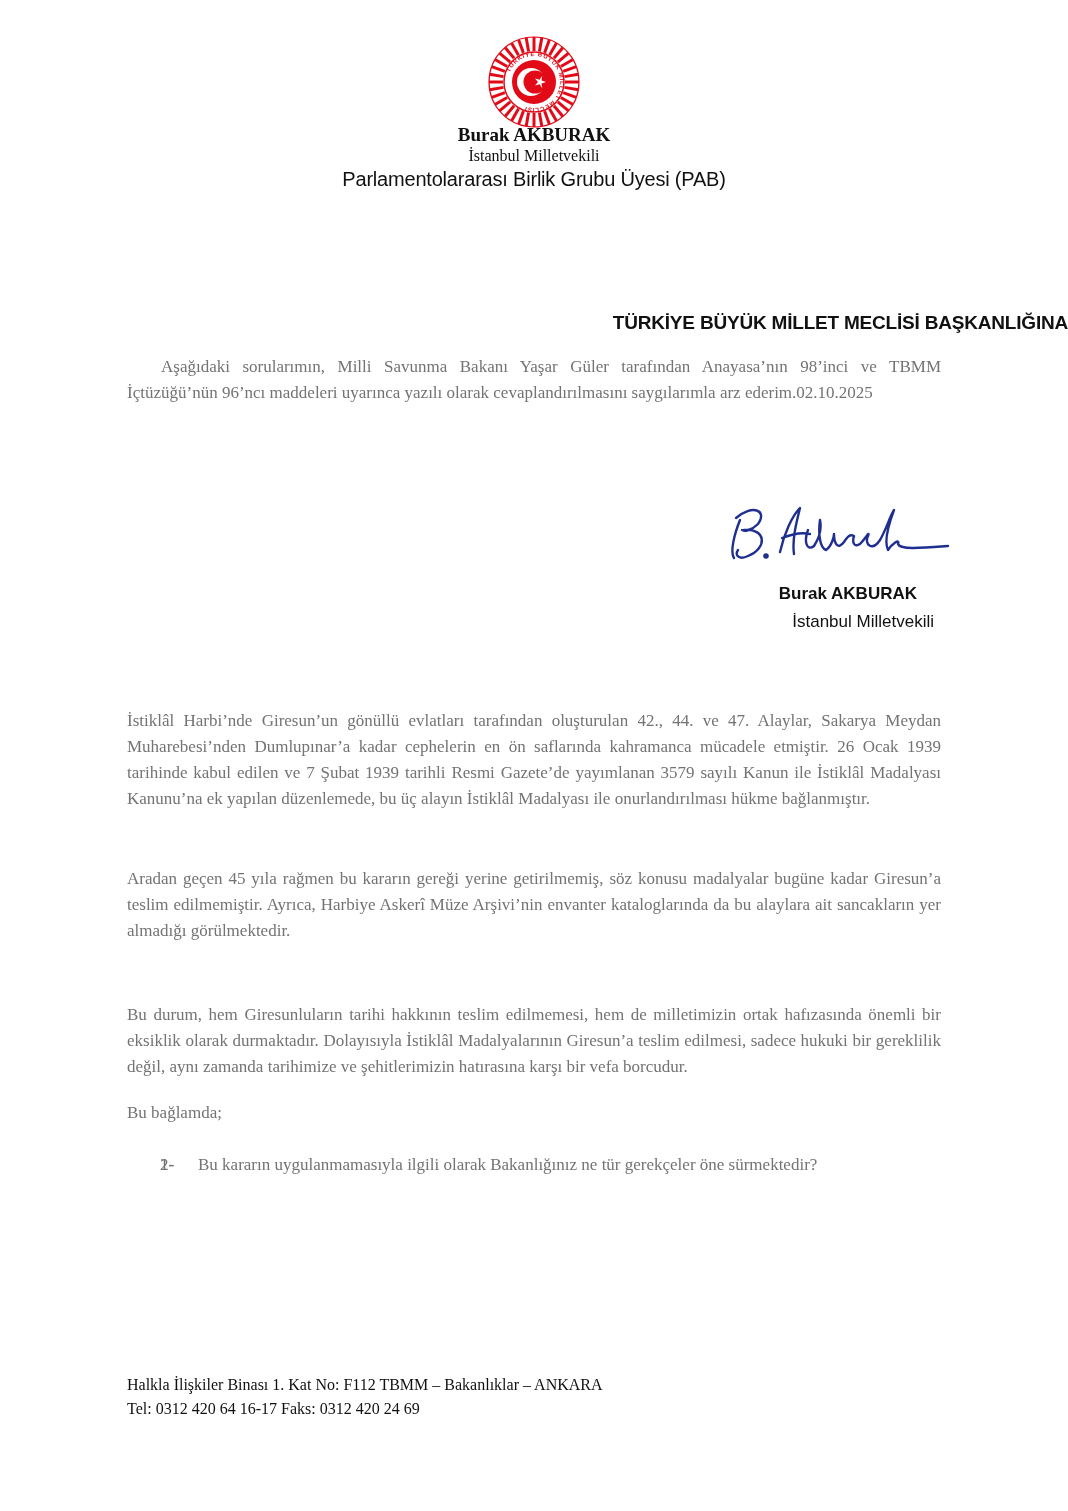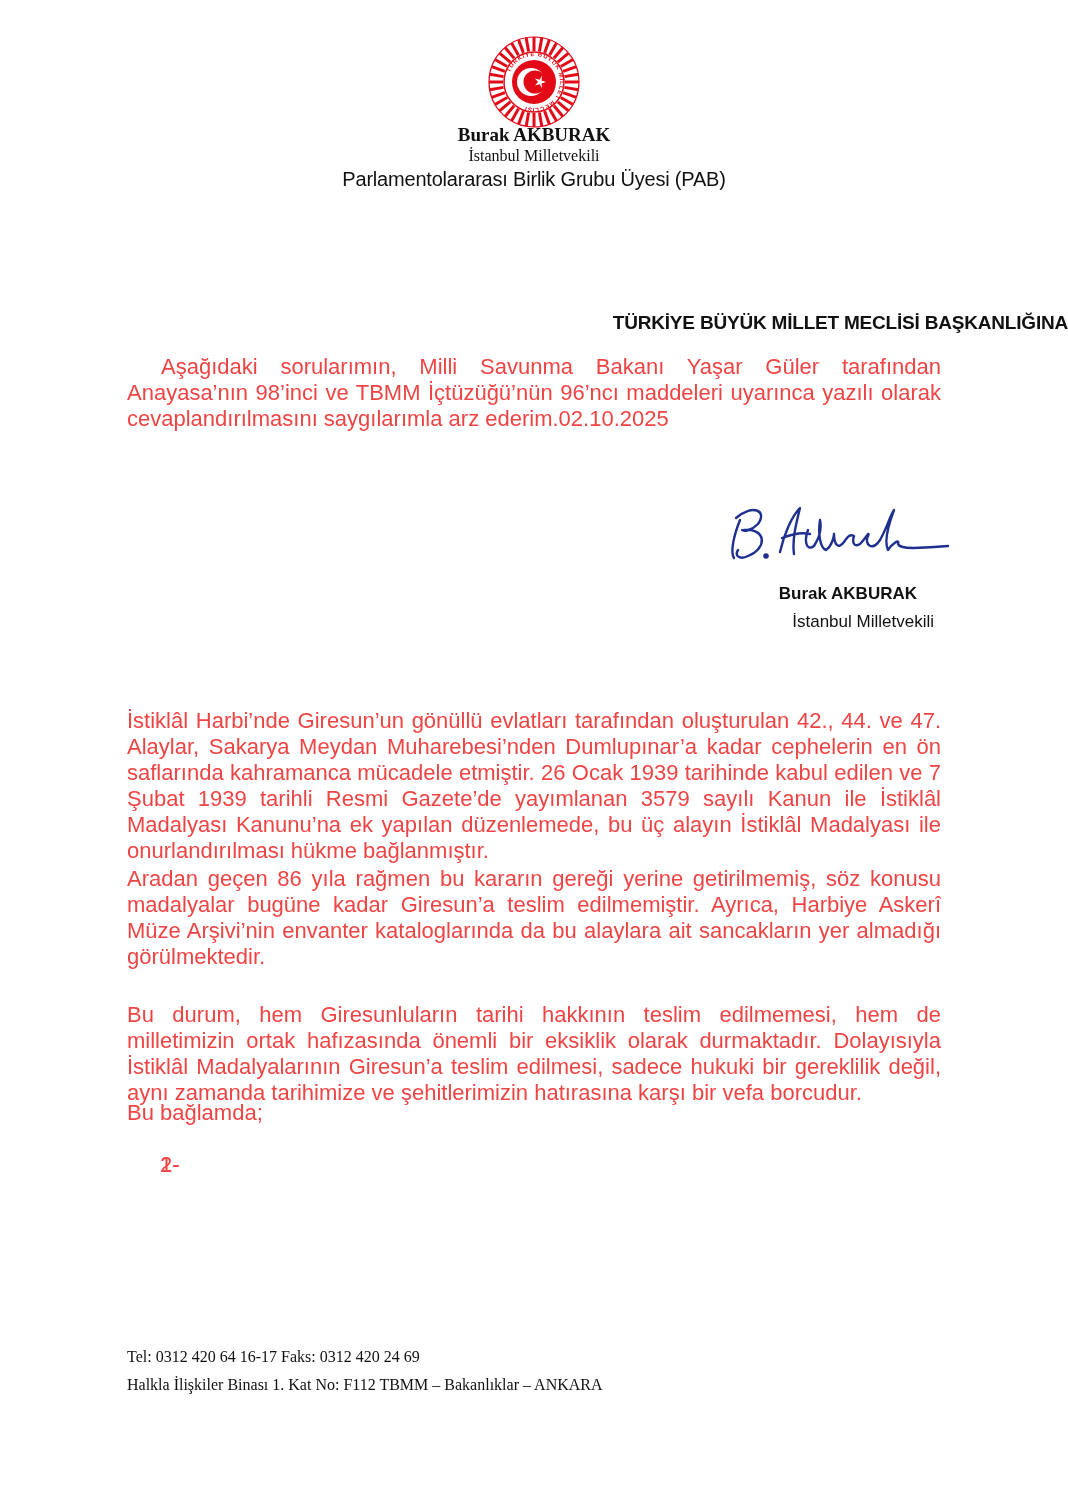"Aşağıdaki sorularımın, Milli Savunma" .body-text { color: #ef4444 -> #737373; font-family: Liberation Sans, sans-serif -> Liberation Serif, serif; font-size: 22px -> 17px }
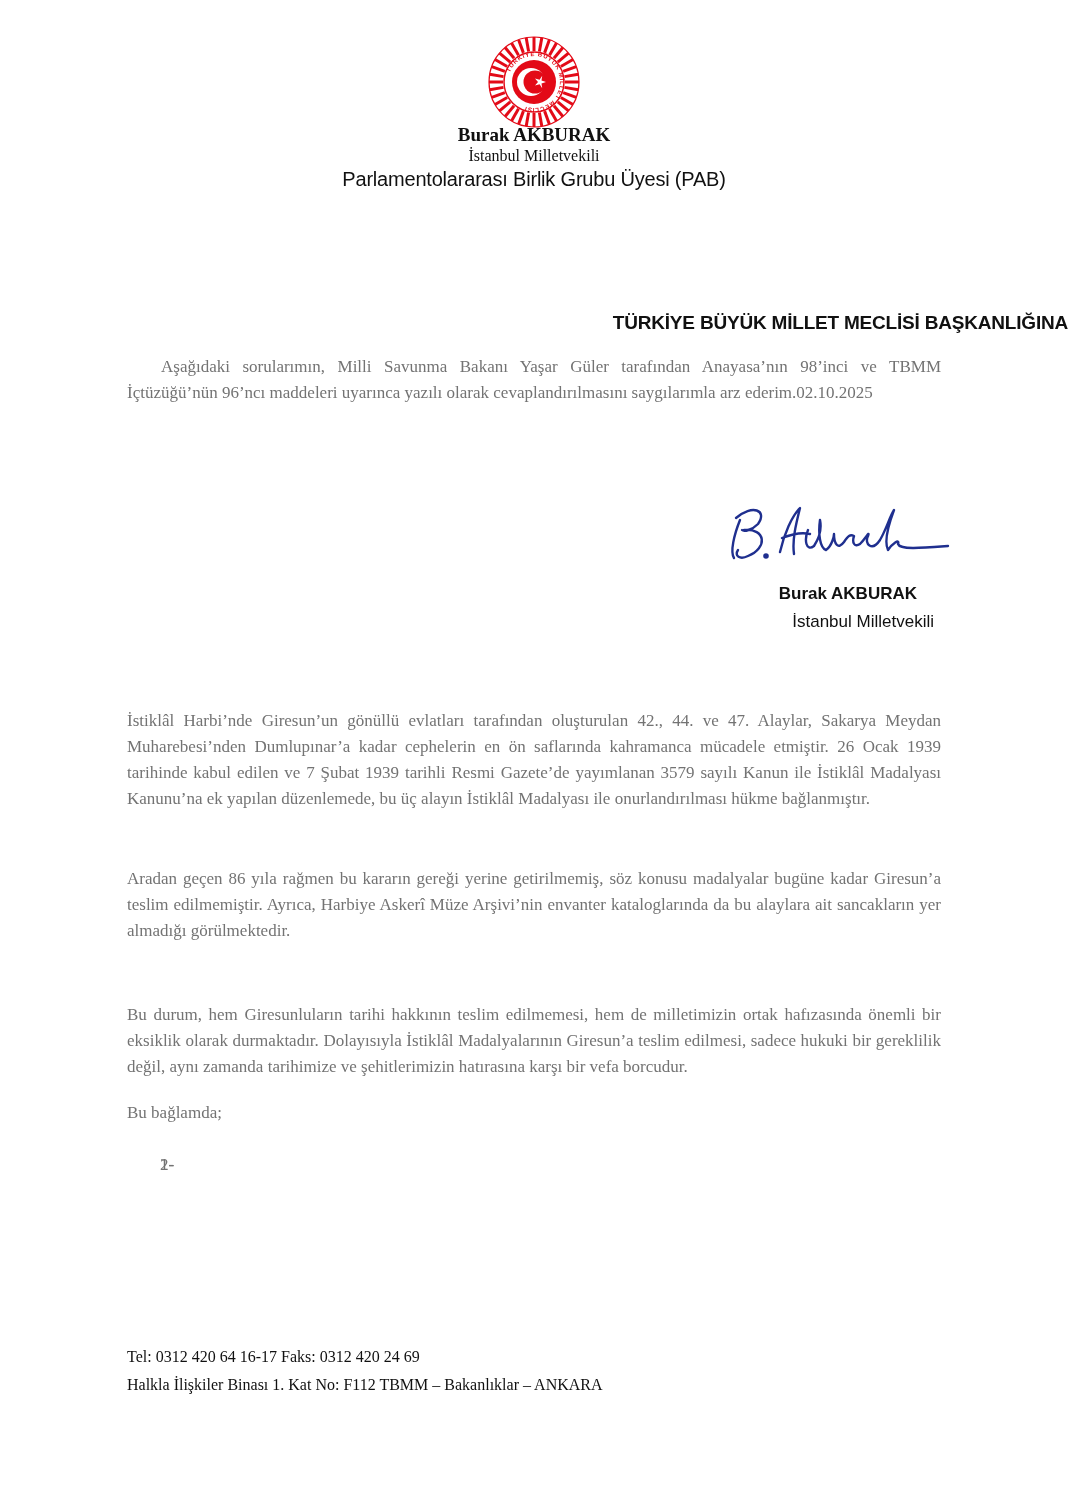"Aradan geçen 86 yıla rağmen" div.para { text: 86 -> 45 }
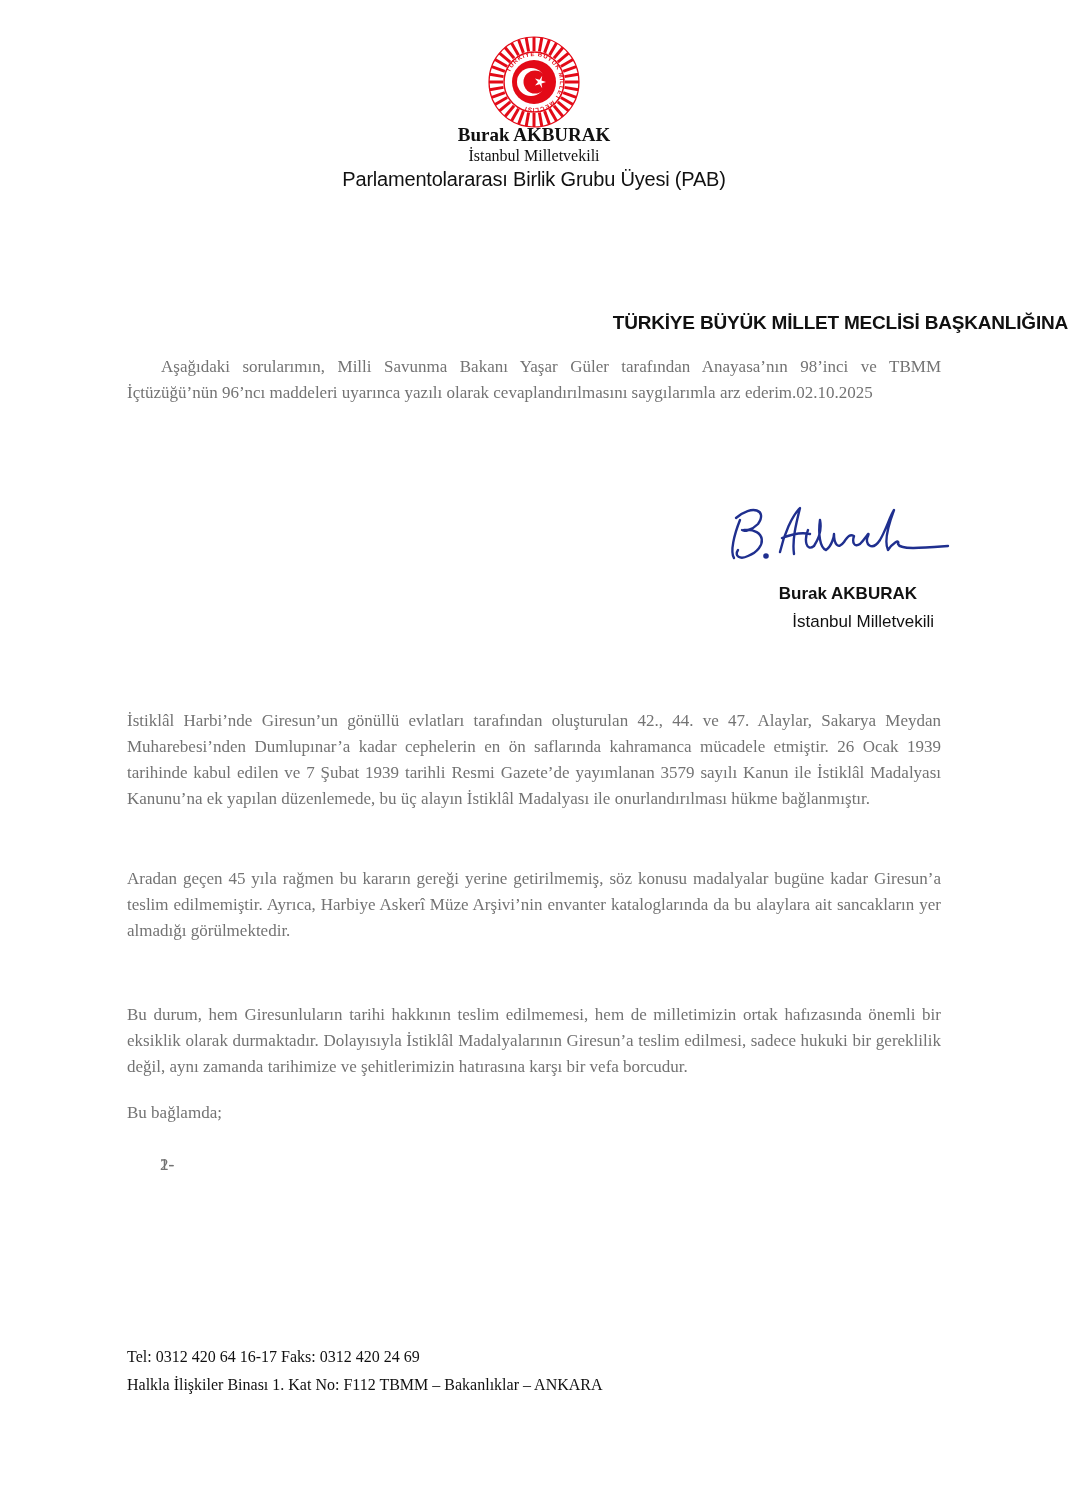"Bu kararın uygulanmamasıyla ilgili" span { html: none -> <span>Bu kararın uygulanmamasıyla ilgili olarak Bakanlığınız ne tür gerekçeler öne sürmektedir?</span> }
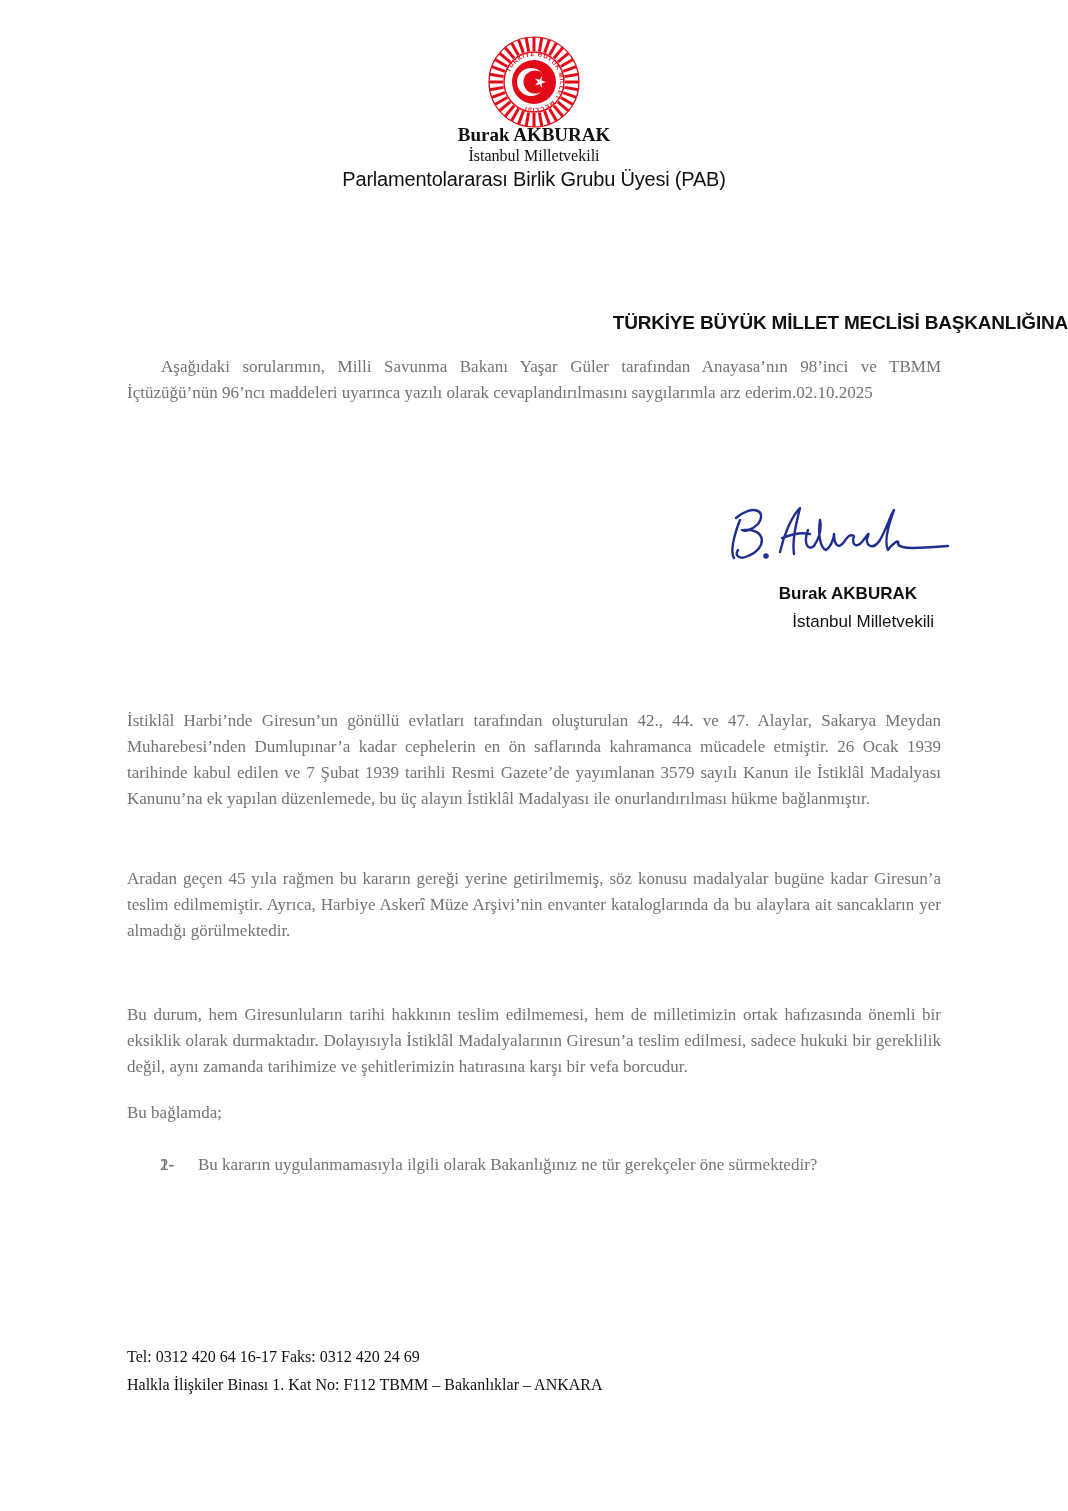"Tel: 0312 420 64 16-17" .f2 { top: 1348px -> 1400px }
